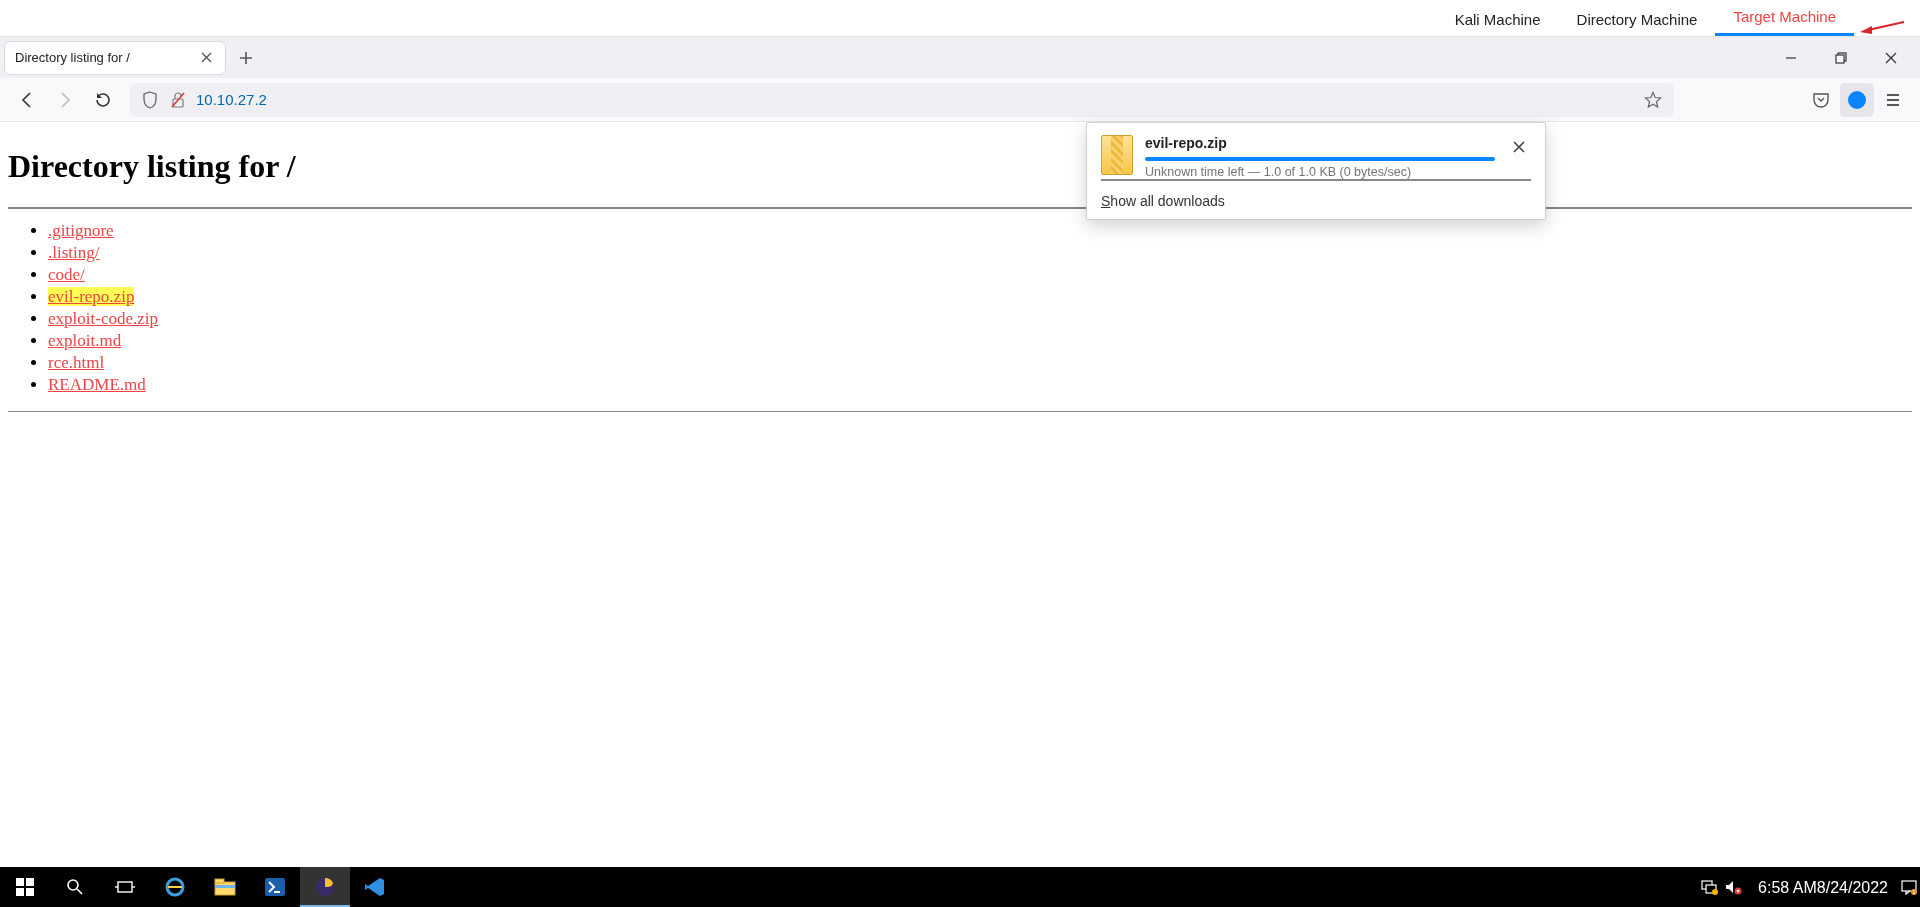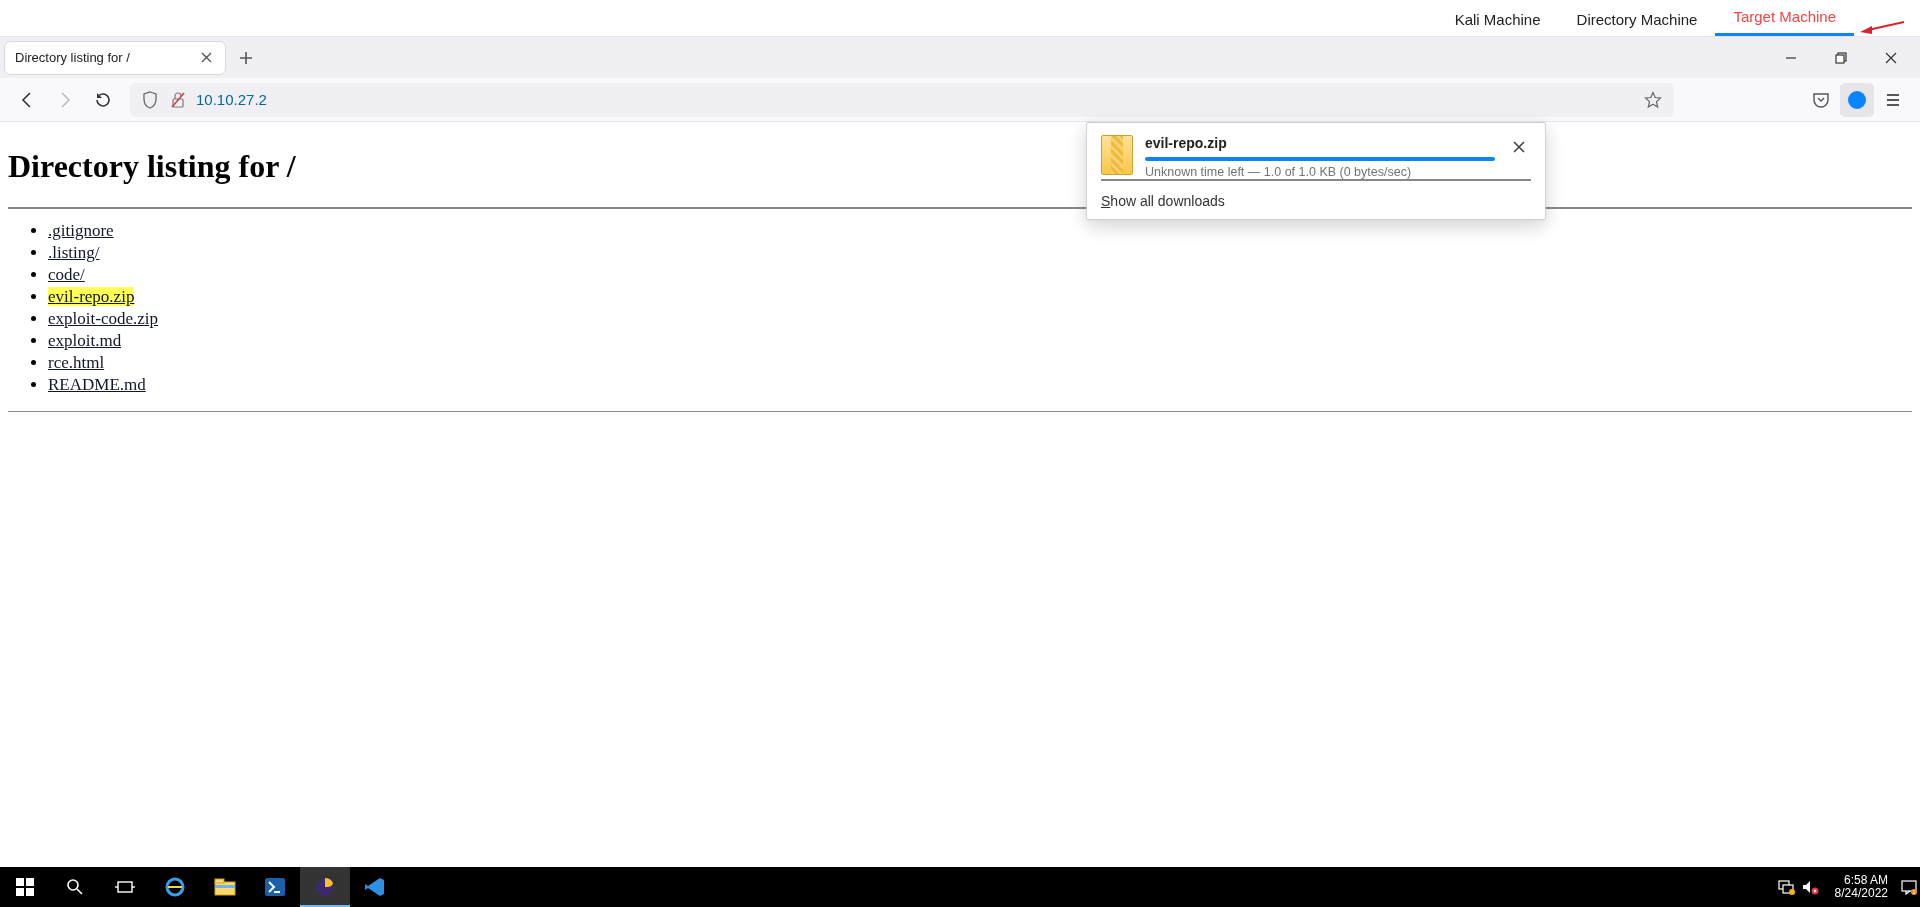".gitignore" .dir-list a { color: #0f172a -> #ef4444 }
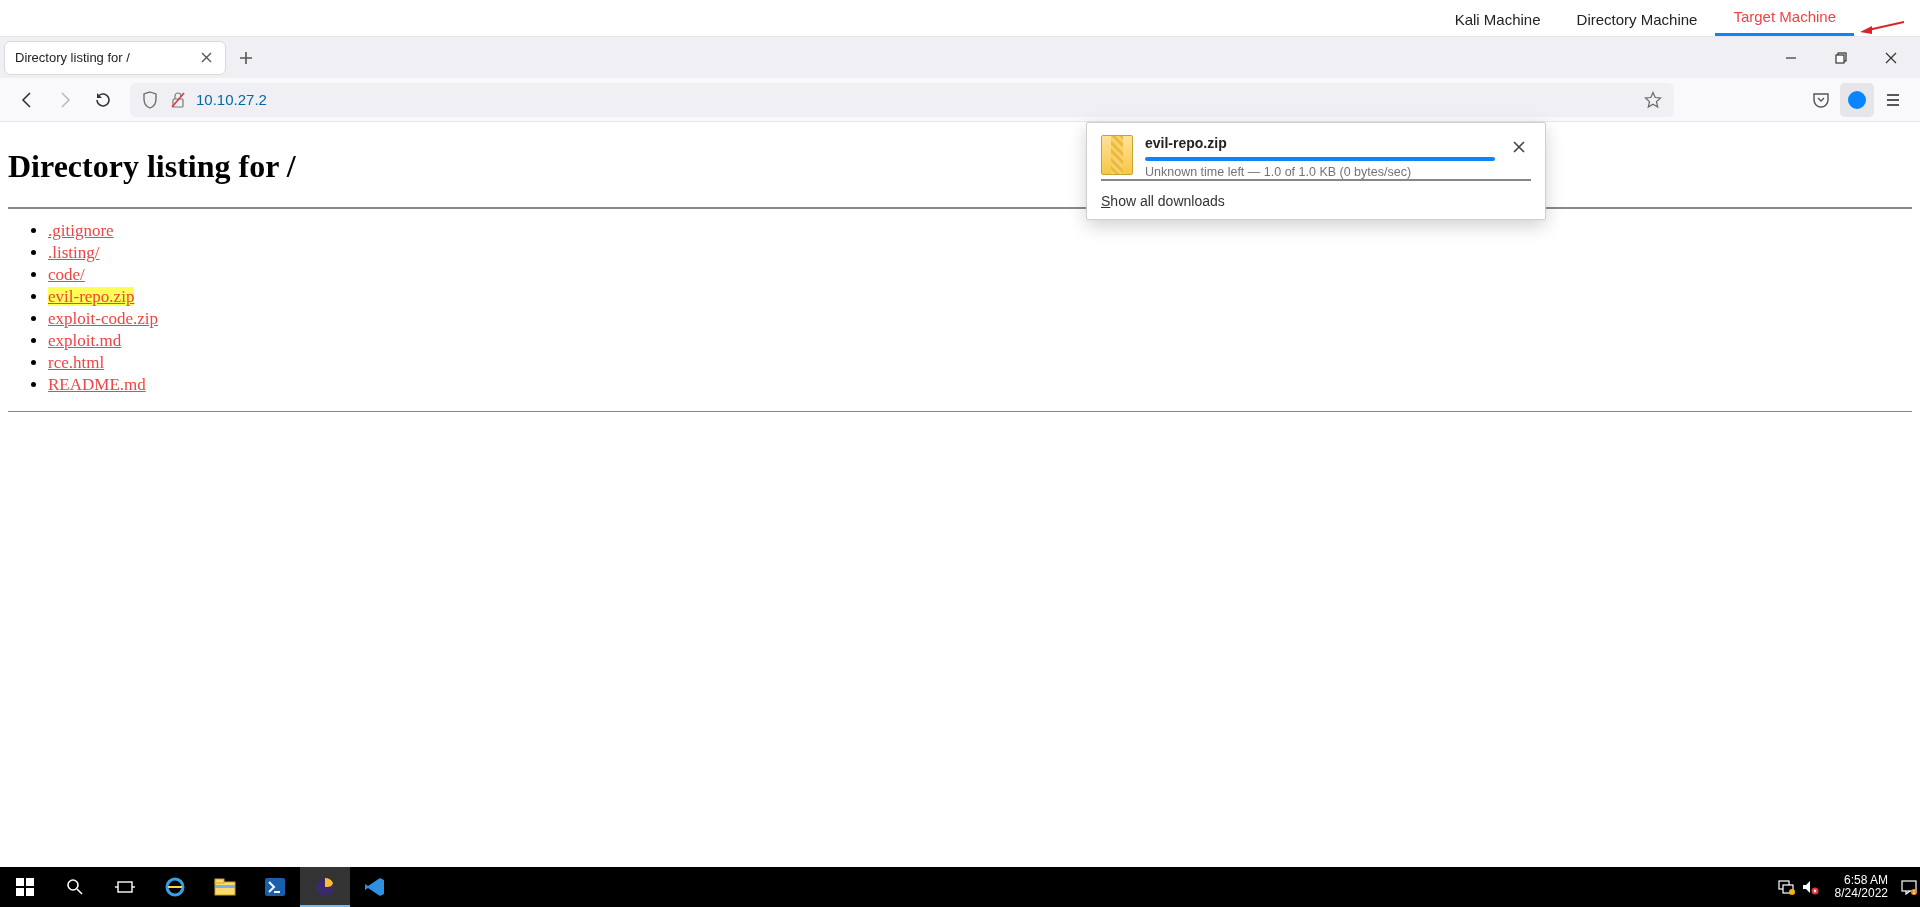"6:58 AM" .clock { flex-direction: column -> row; font-size: 12px -> 16px }
